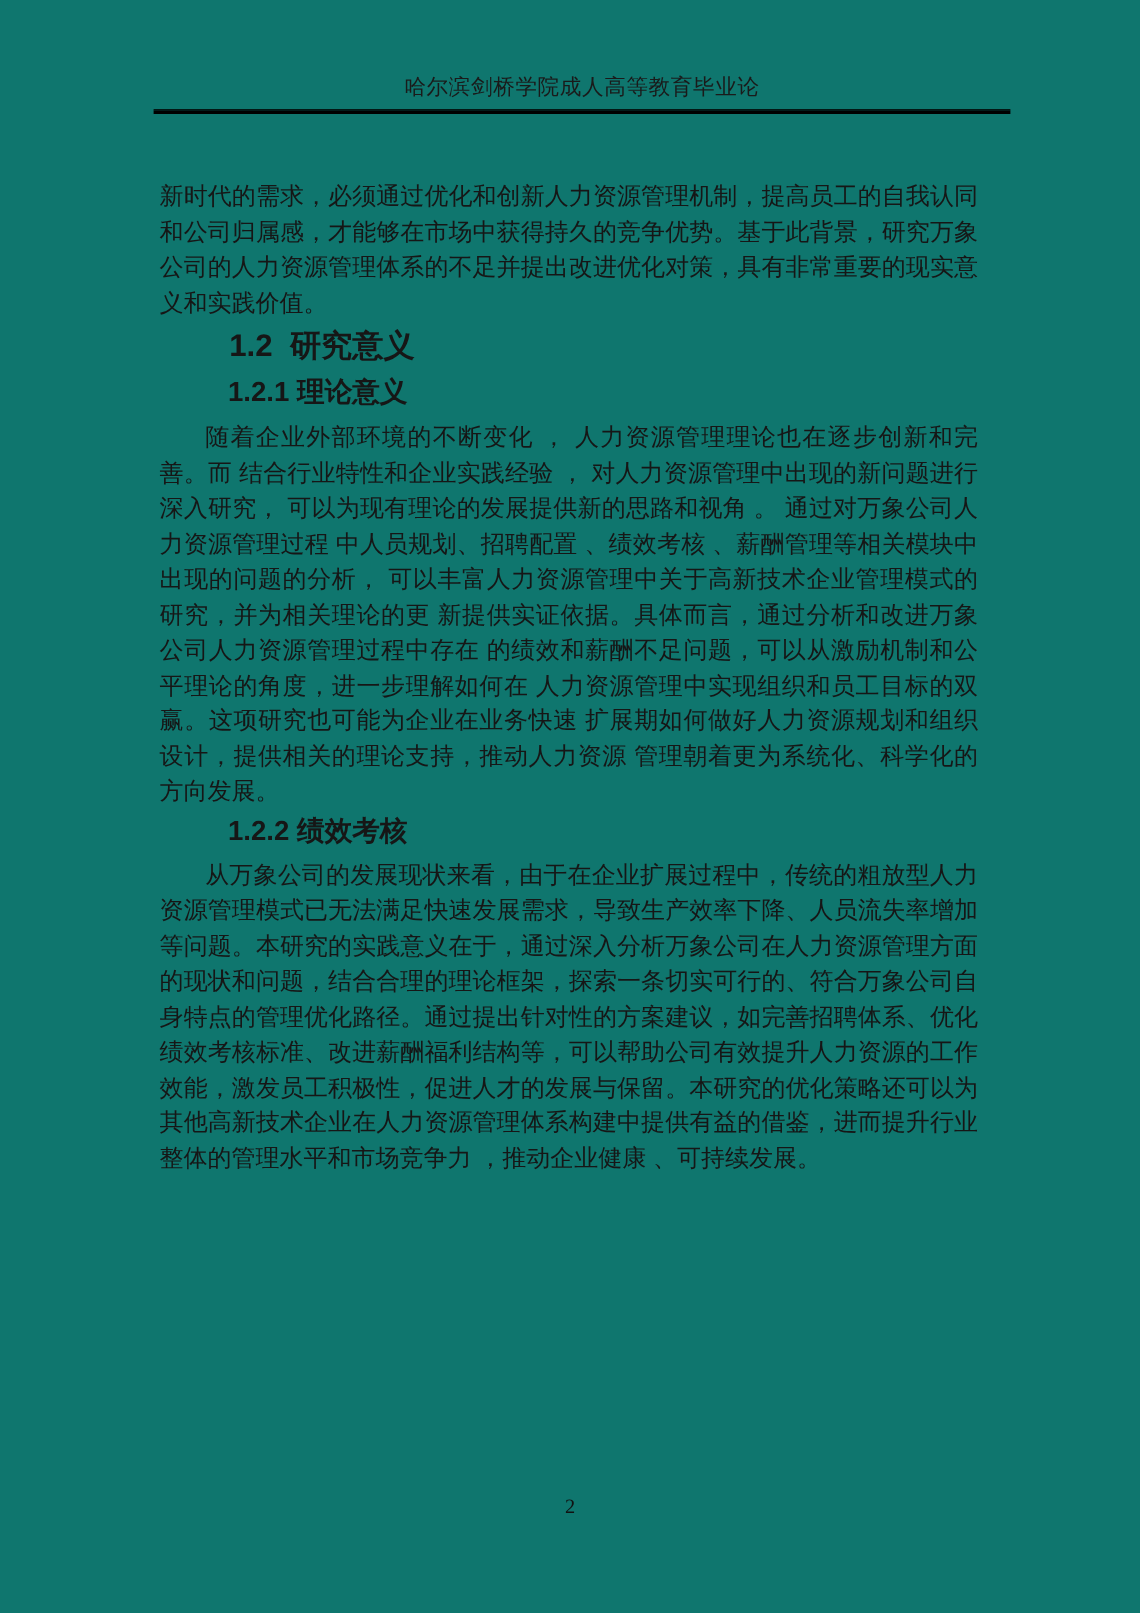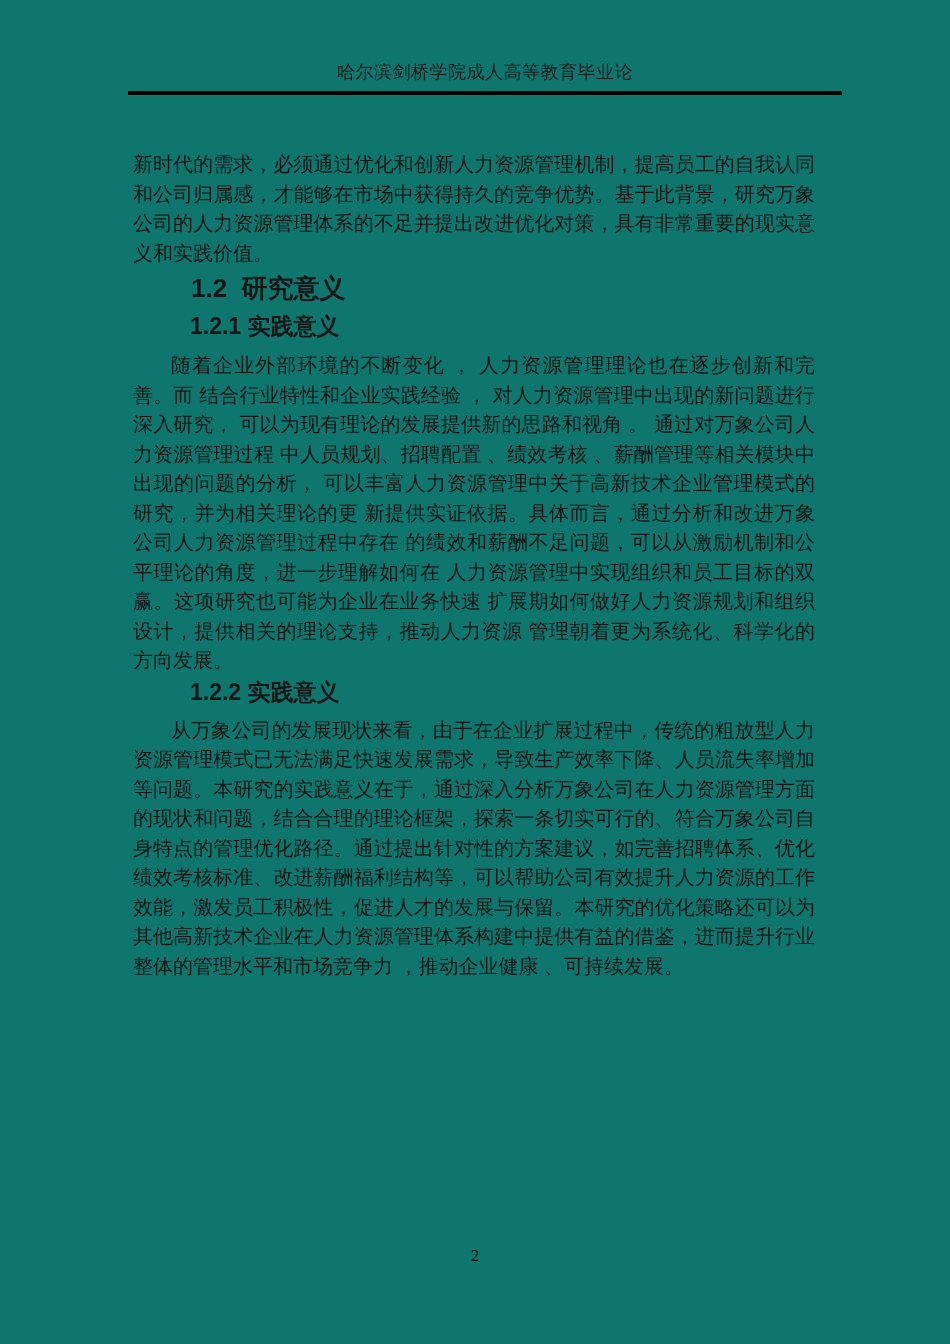"1.2.1 实践意义" div.heading-2 { text: 实践 -> 理论 }
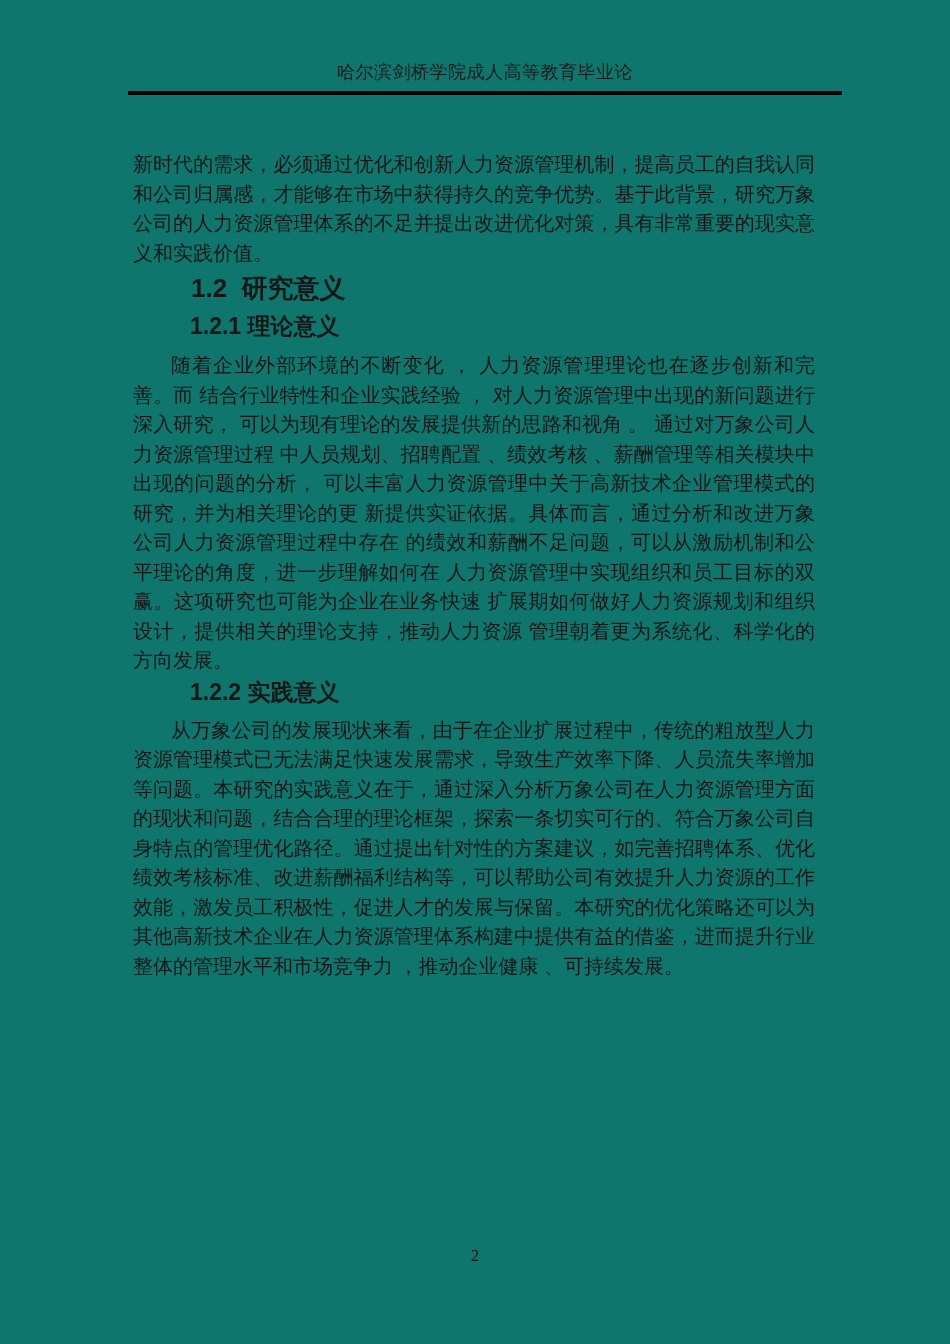"1.2.2 实践意义" div.heading-2 { text: 实践意义 -> 绩效考核 }
